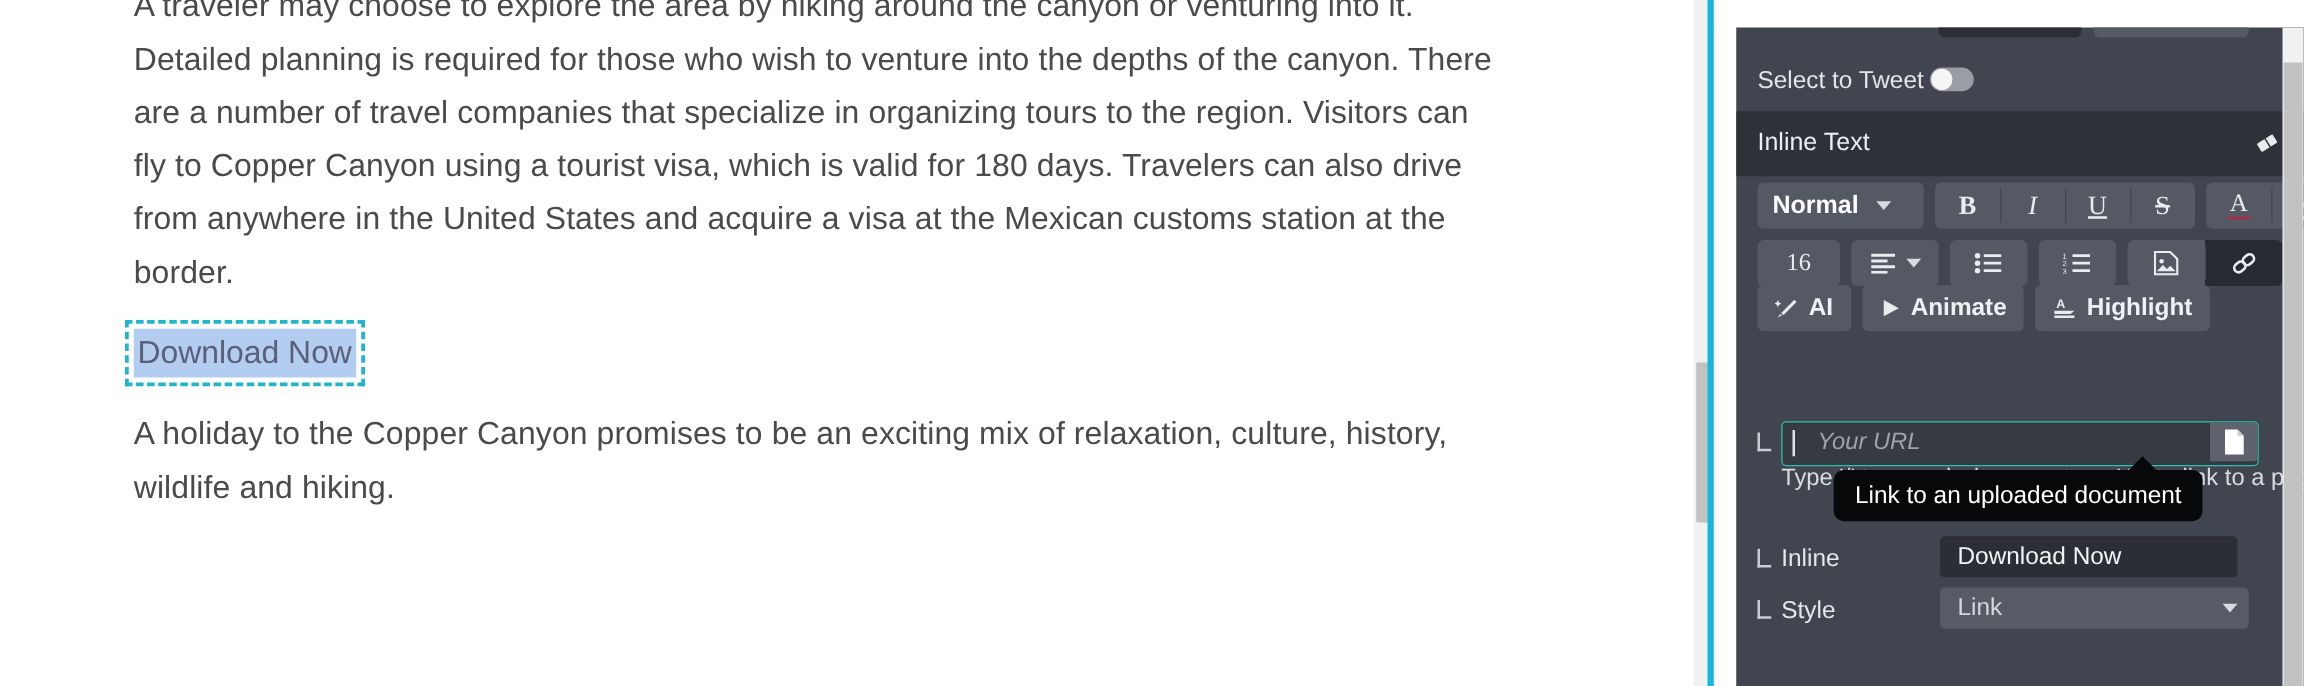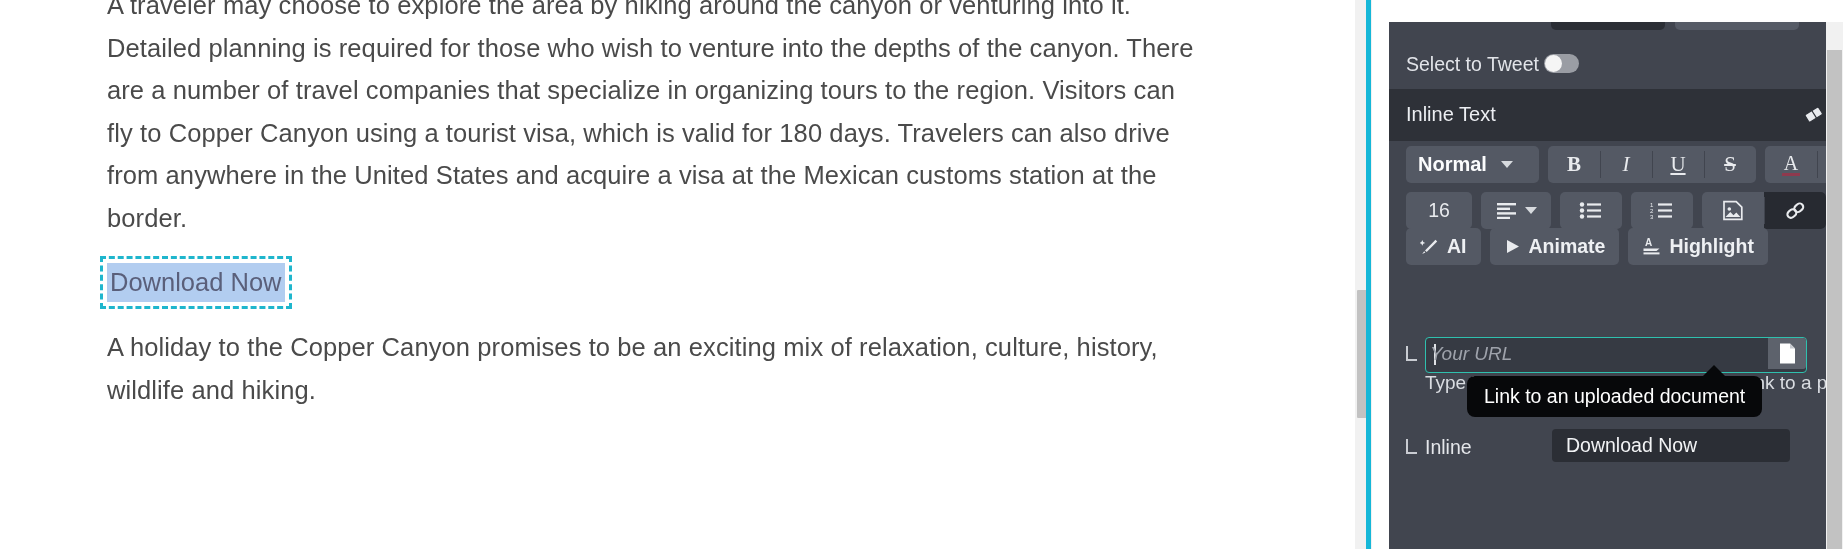"16" div.seg { font-family: none -> Liberation Serif, serif }
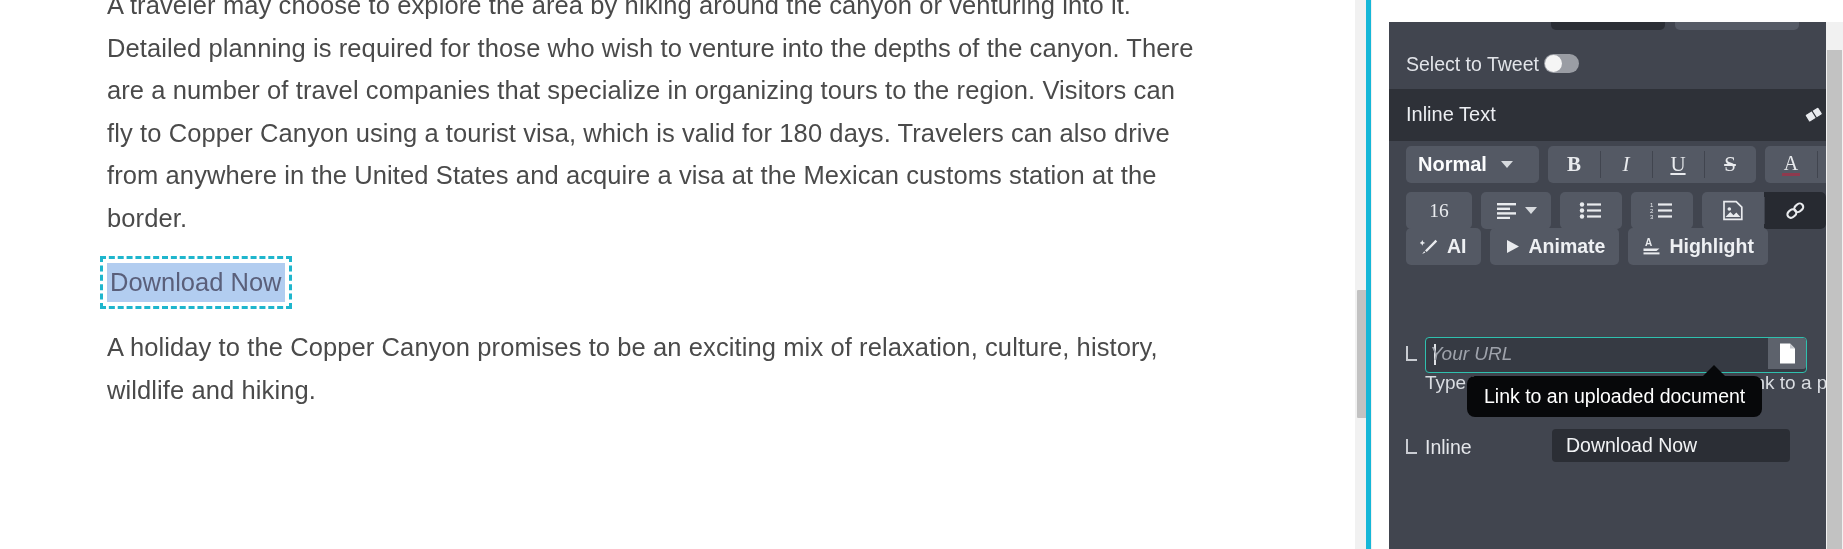"Your URL" .url-ph { left: 4px -> 28px }
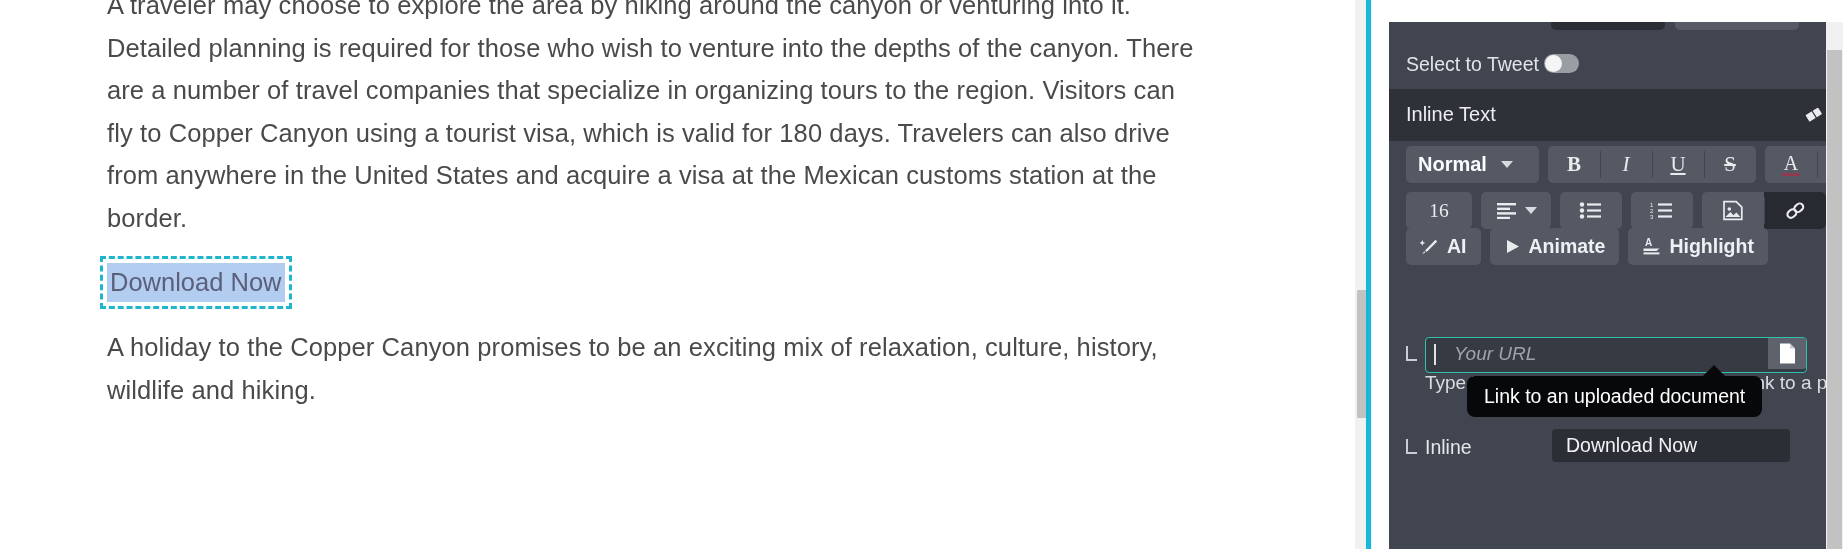"Style" div.style-row { html: none -> <div> <span></span> <span>Style</span> <div> <span>Link</span> <span></span> </div> </div> }
